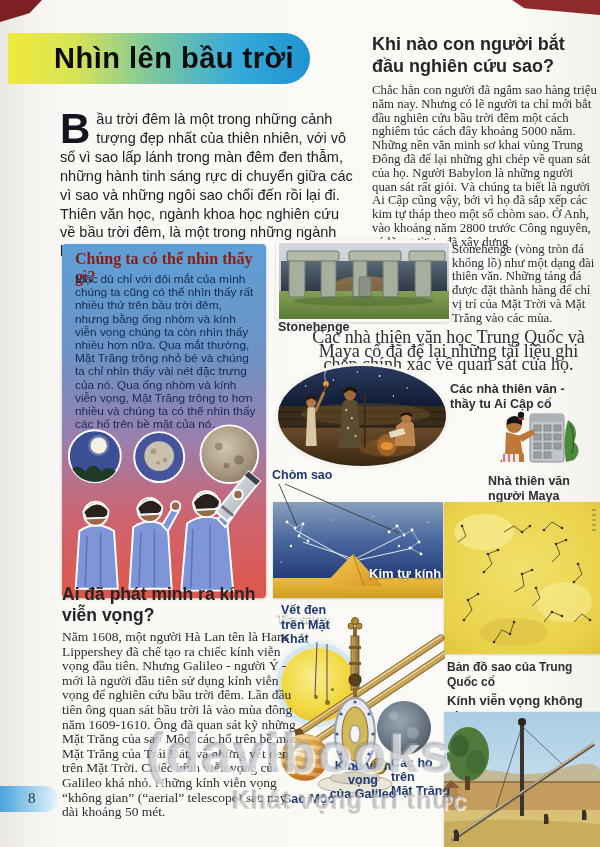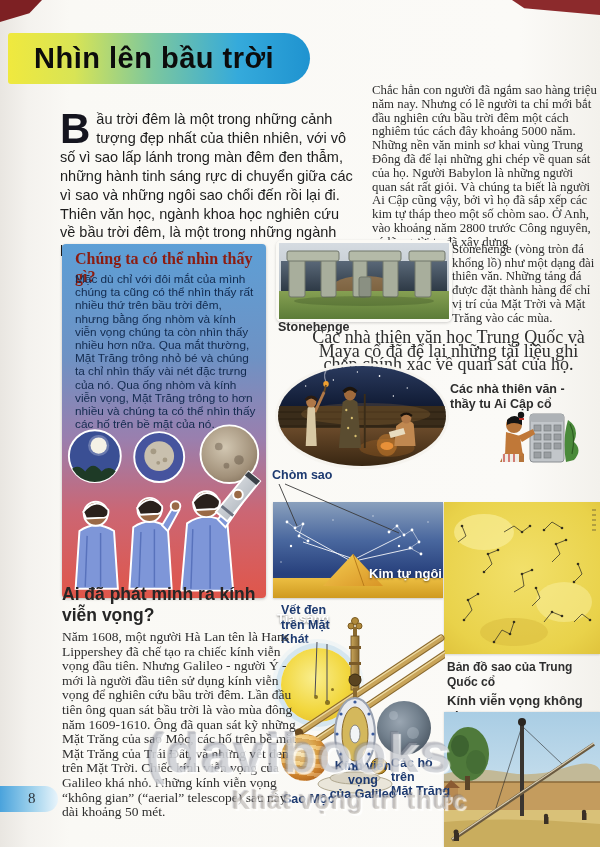"Nhìn lên bầu trời" .banner h1 { padding: 9px 0 0 26px -> 9px 0 0 46px }
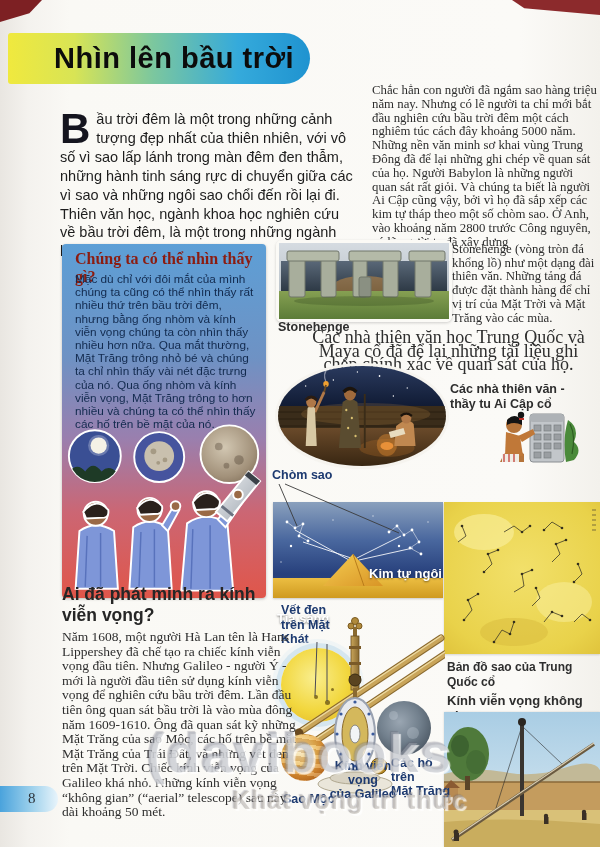"Khi nào con người bắt" div.abs { html: none -> <div>Khi nào con người bắt đầu nghiên cứu sao?</div> }
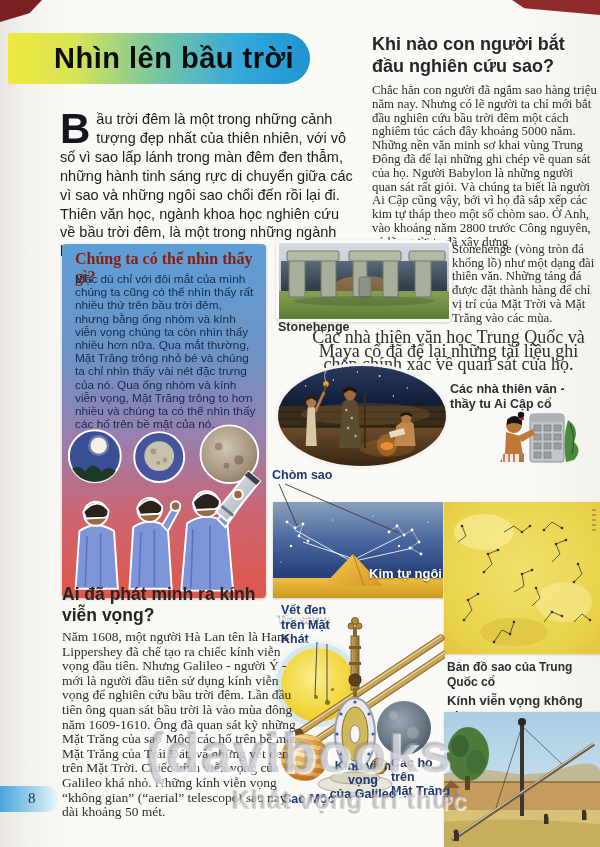"Nhà thiên văn người Maya" div.abs { html: none -> <div>Nhà thiên văn người Maya</div> }
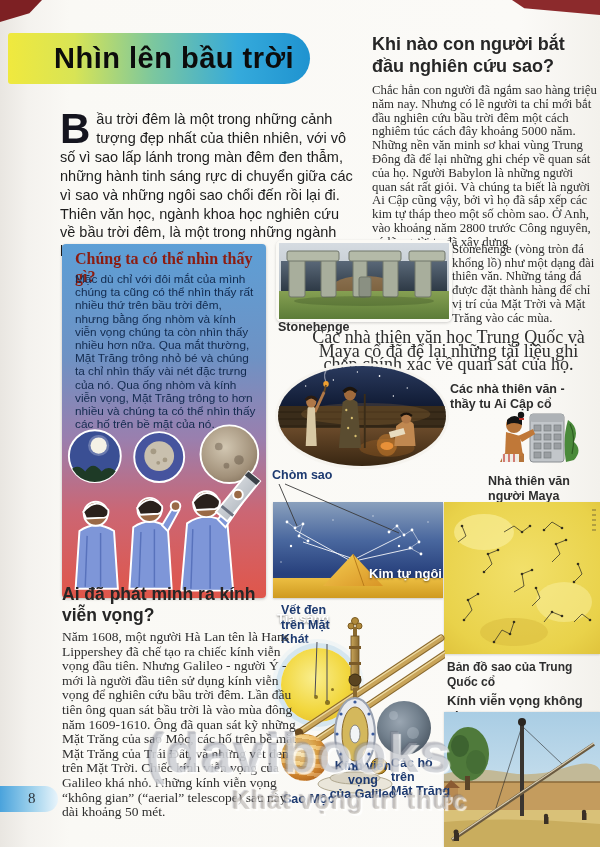"Kim tự ngôi" div.abs { text: ngôi -> kính }
